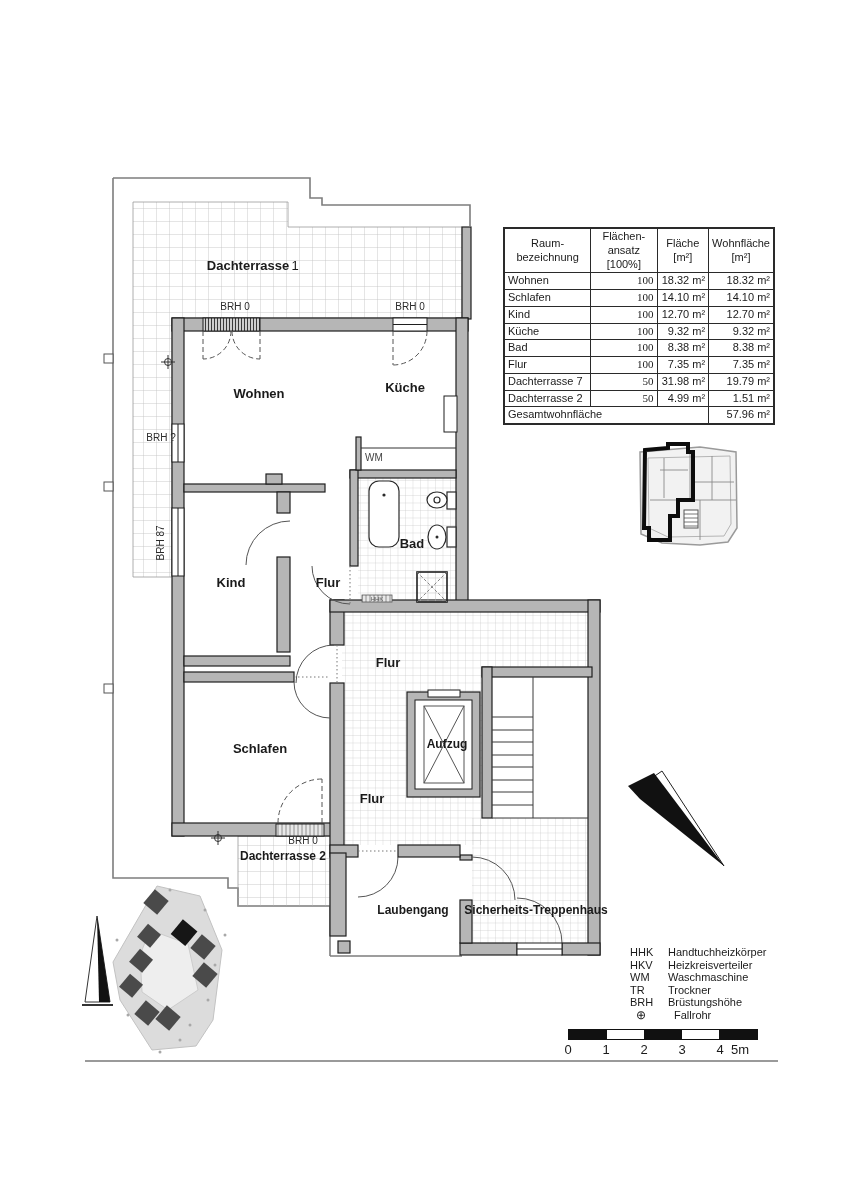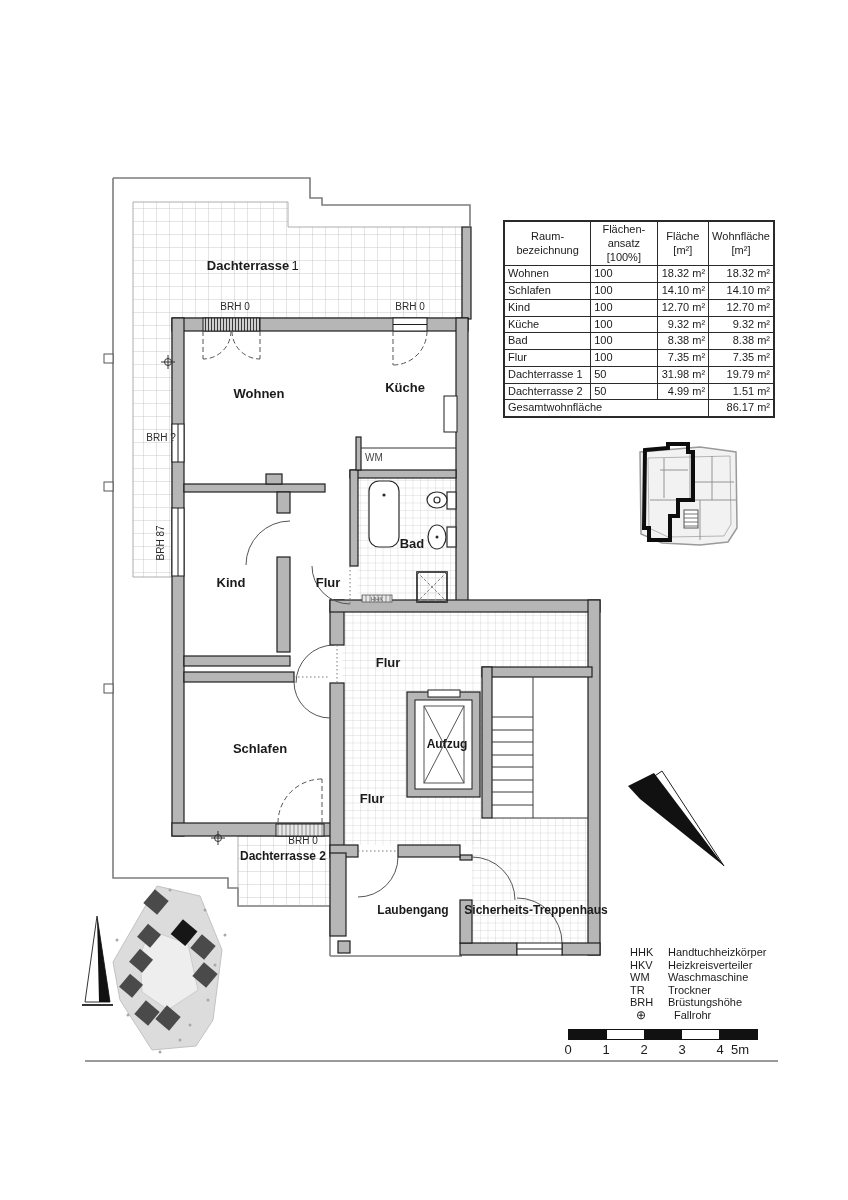"Raum-" #area-table { top: 220px -> 227px }
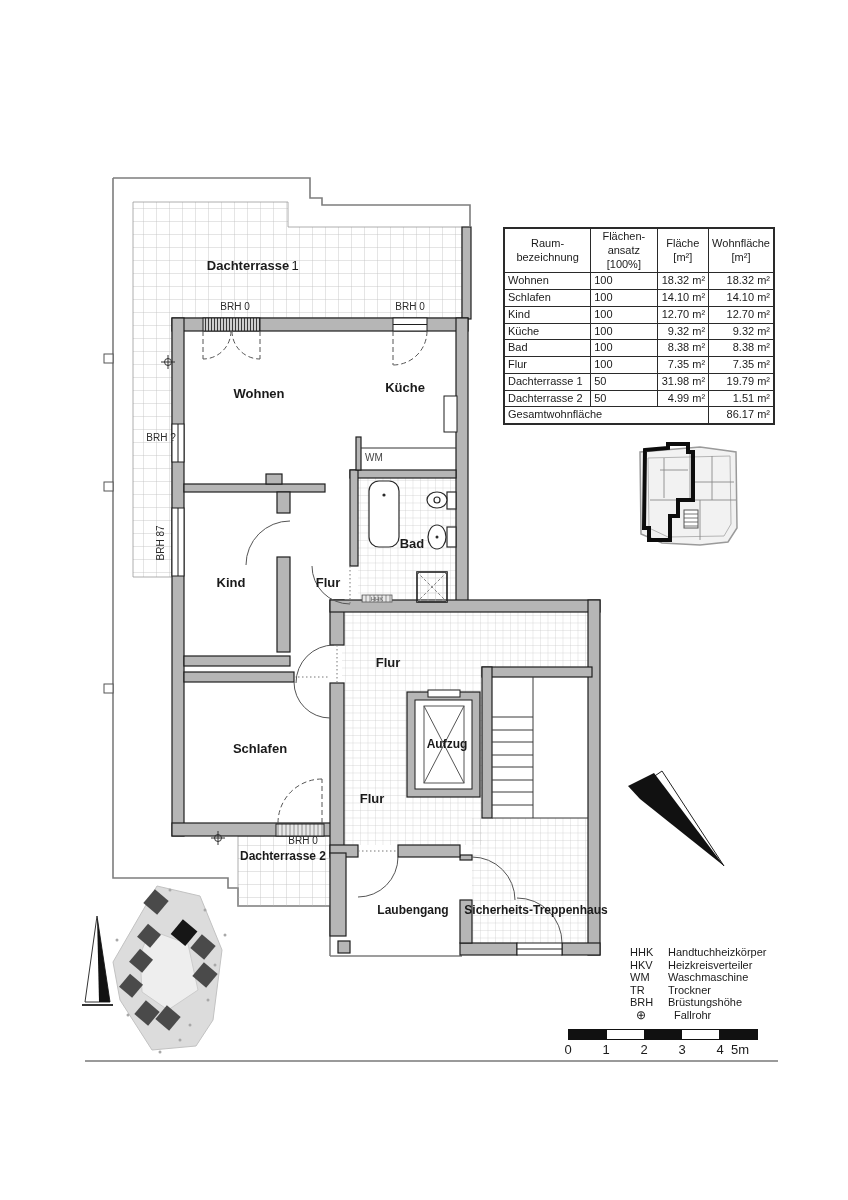"100" #area-table td.c-ansatz { font-family: none -> Liberation Serif, serif; text-align: left -> right }
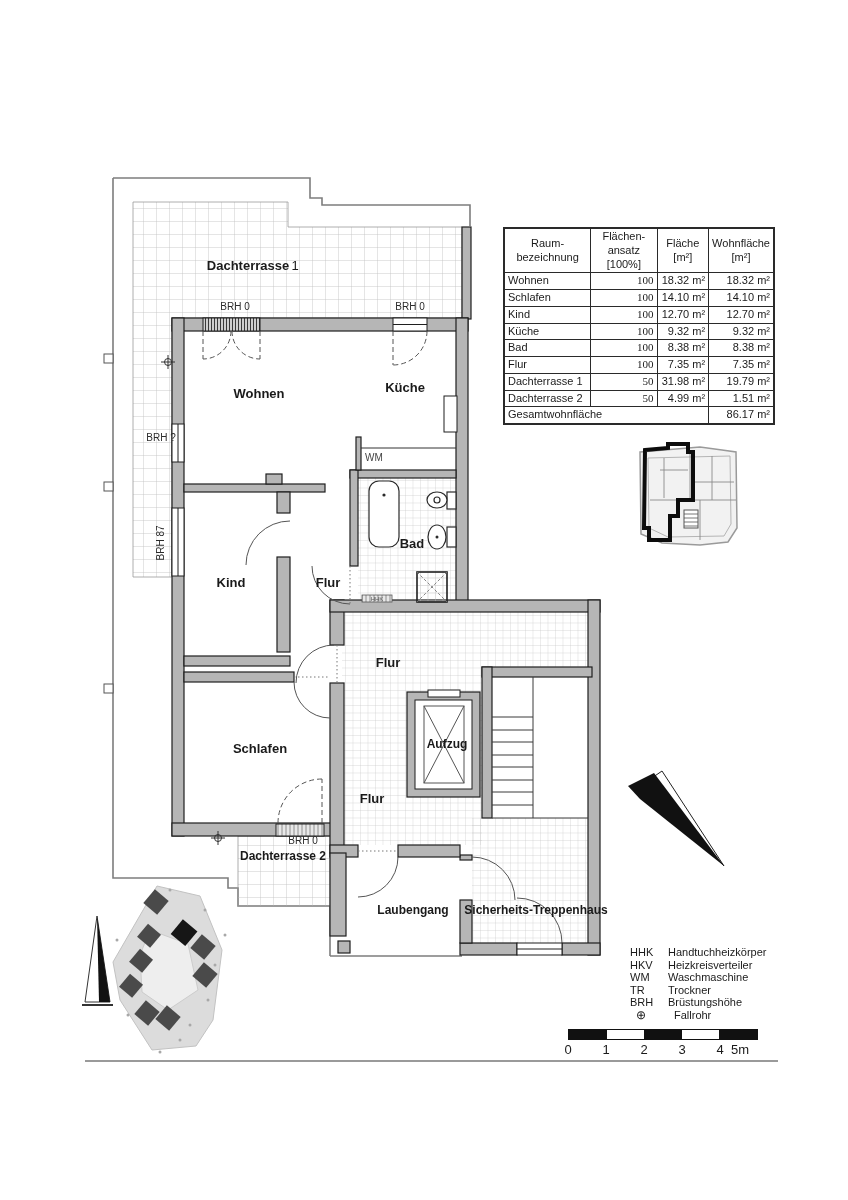"Dachterrasse 1" td.c-name { text: 1 -> 7 }
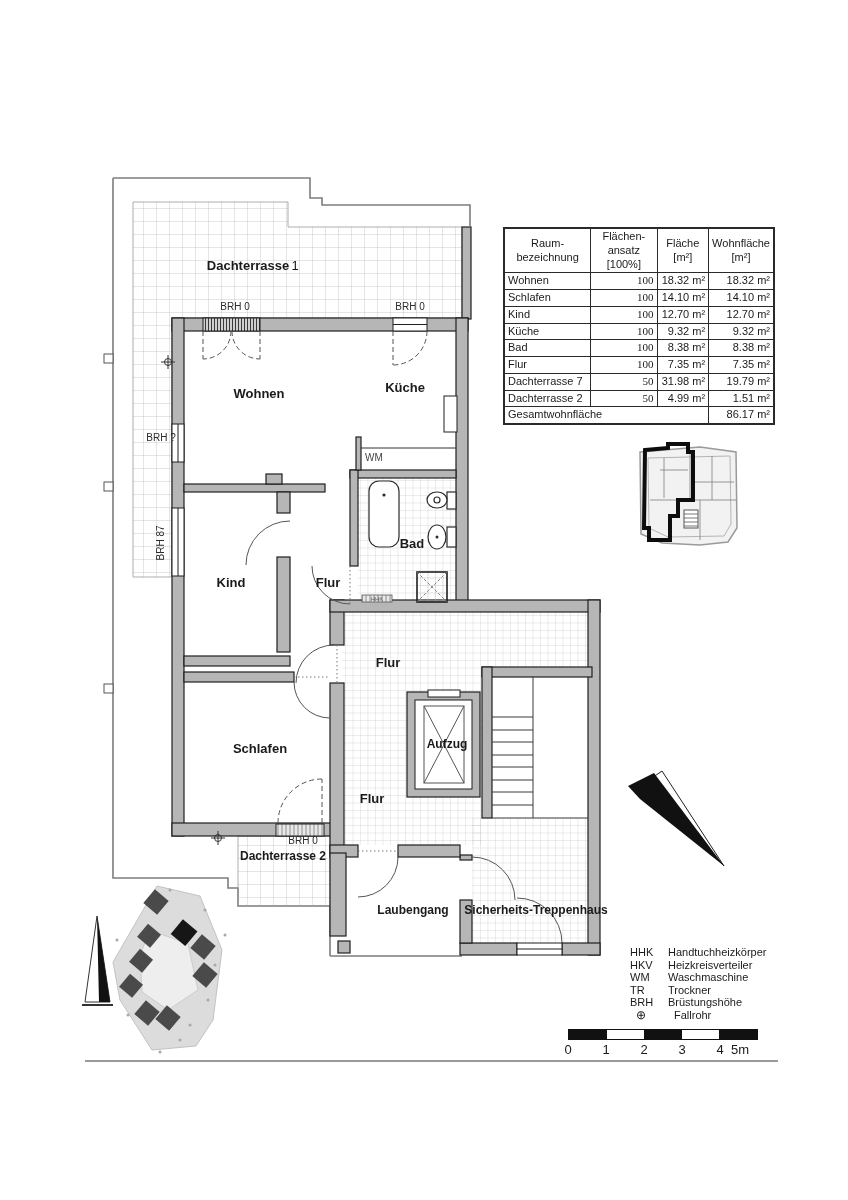"86.17 m²" td.c-wohn { text: 86.17 -> 57.96 }
